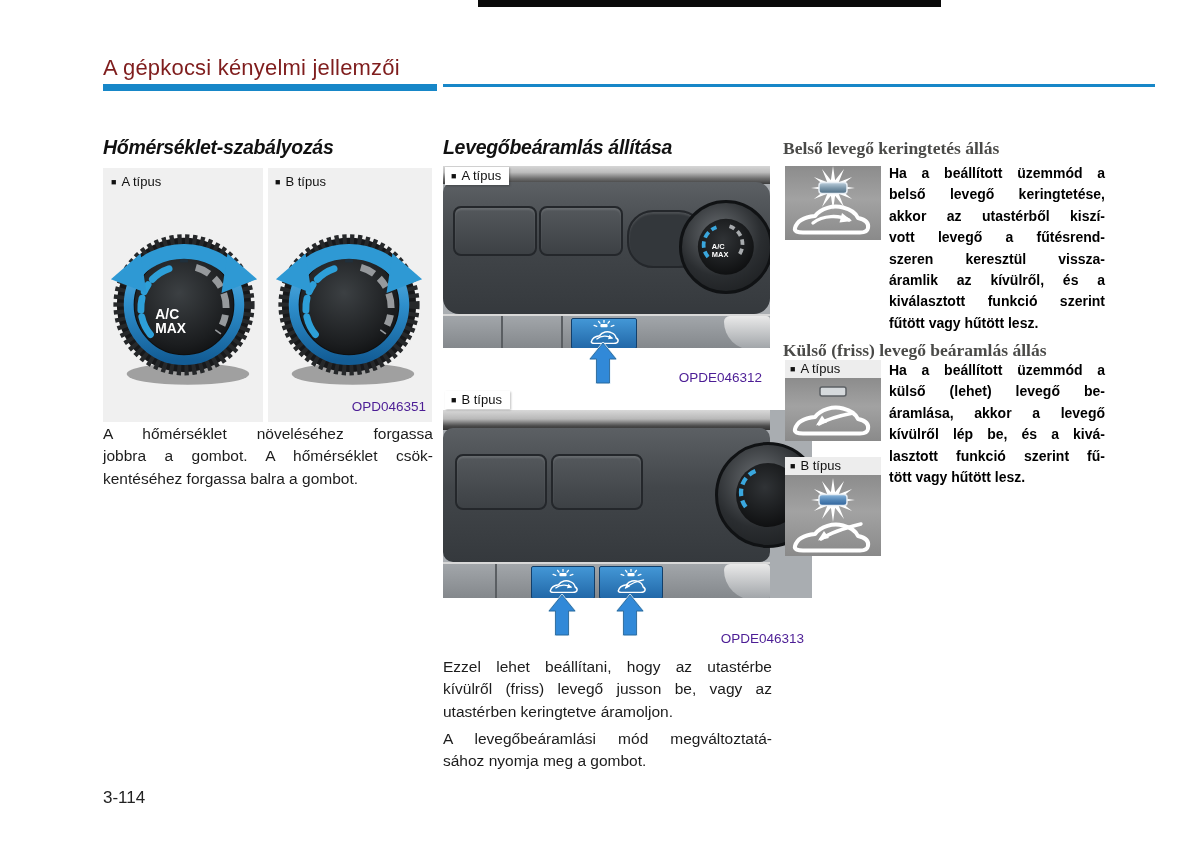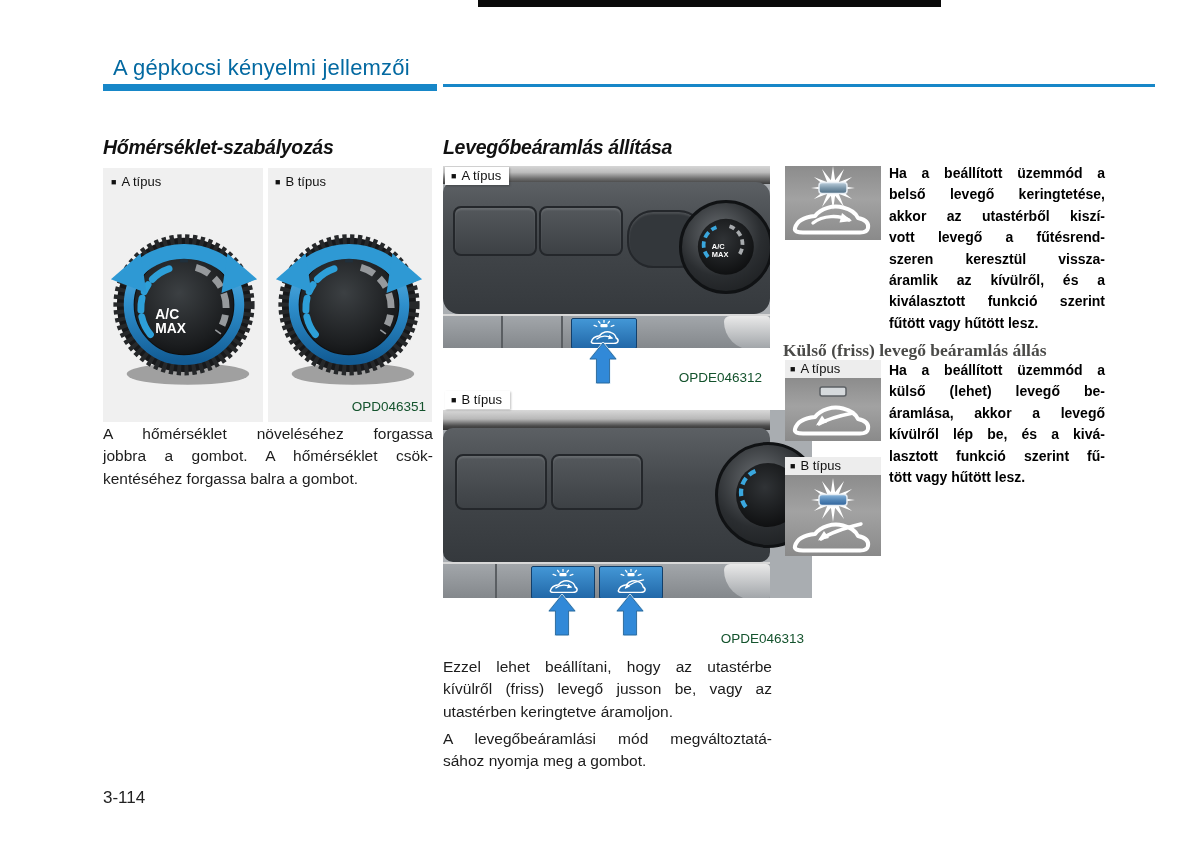"A gépkocsi kényelmi jellemzői" .hdr-title { color: #0369a1 -> #7f1d1d; left: 113px -> 103px }
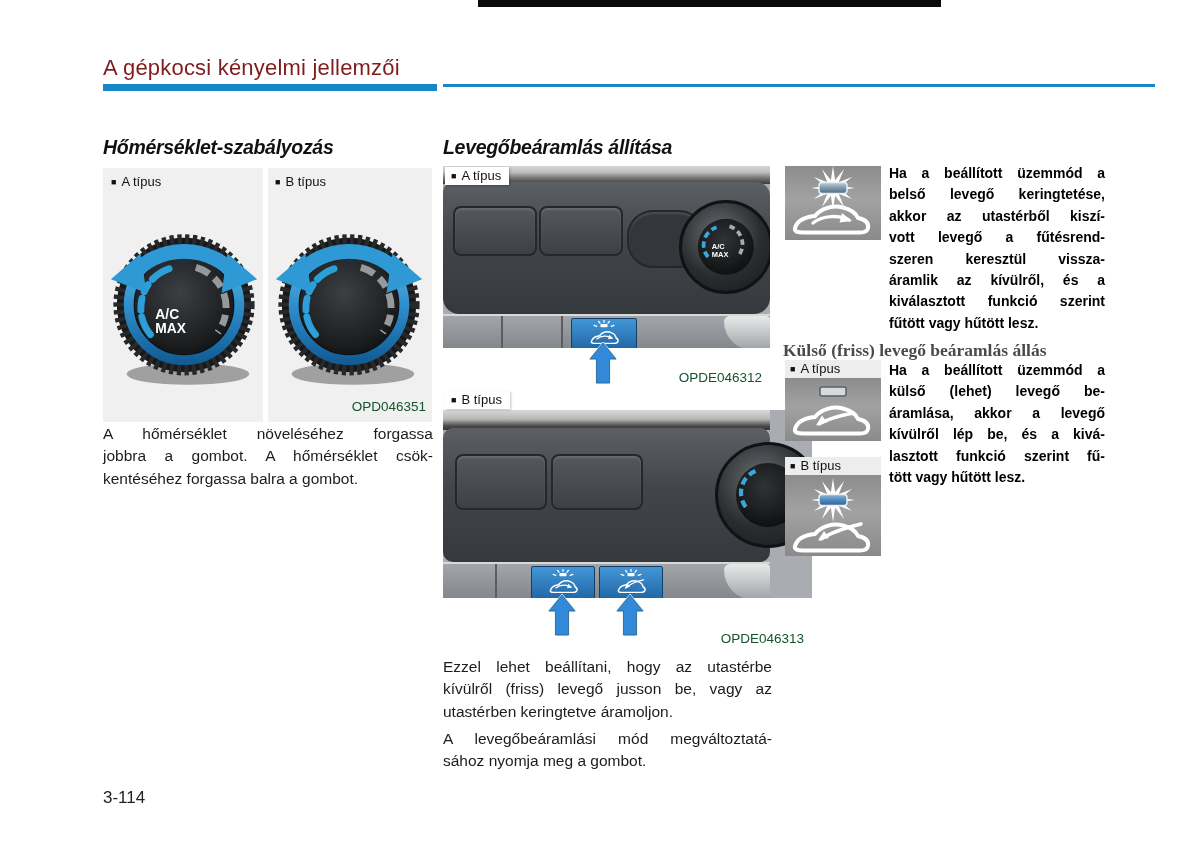"Belső levegő keringtetés állás" div.abs { html: none -> <div>Belső levegő keringtetés állás</div> }
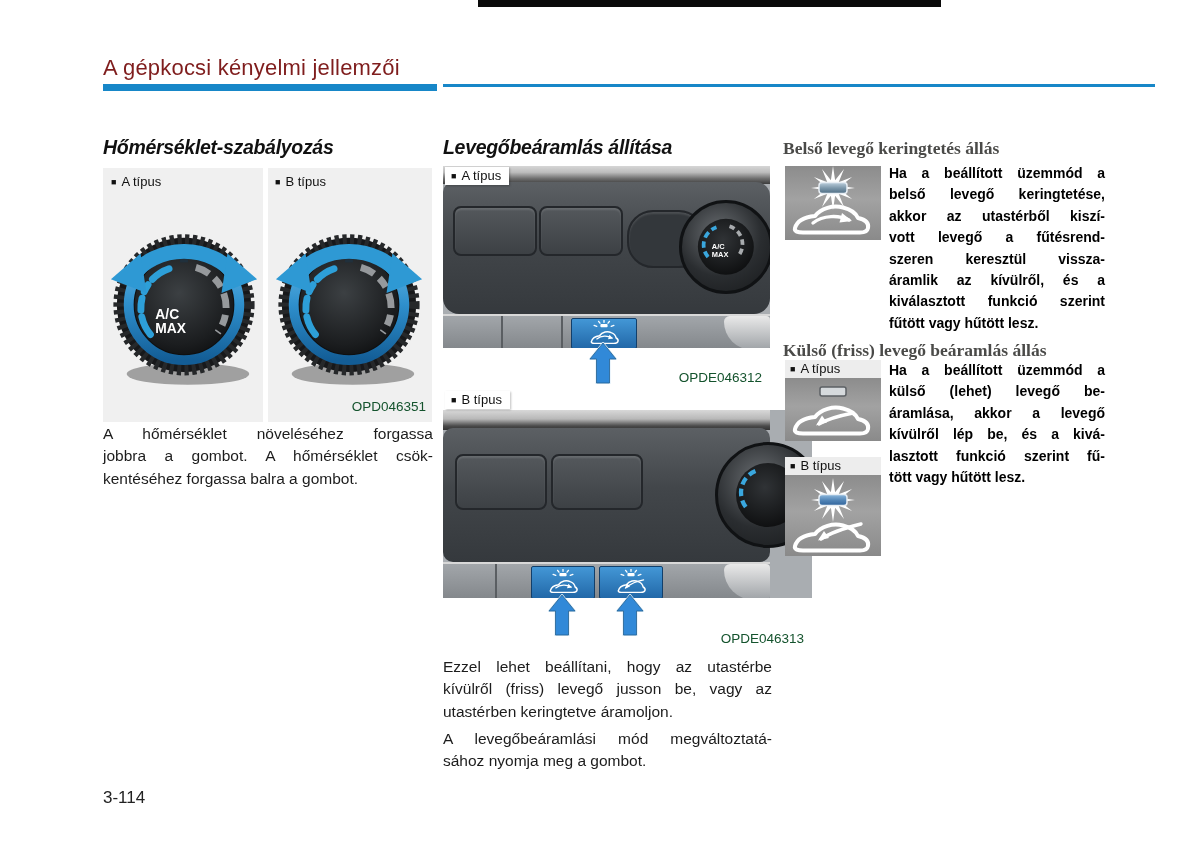"OPDE046312" .figcode { color: #14532d -> #4c1d95 }
